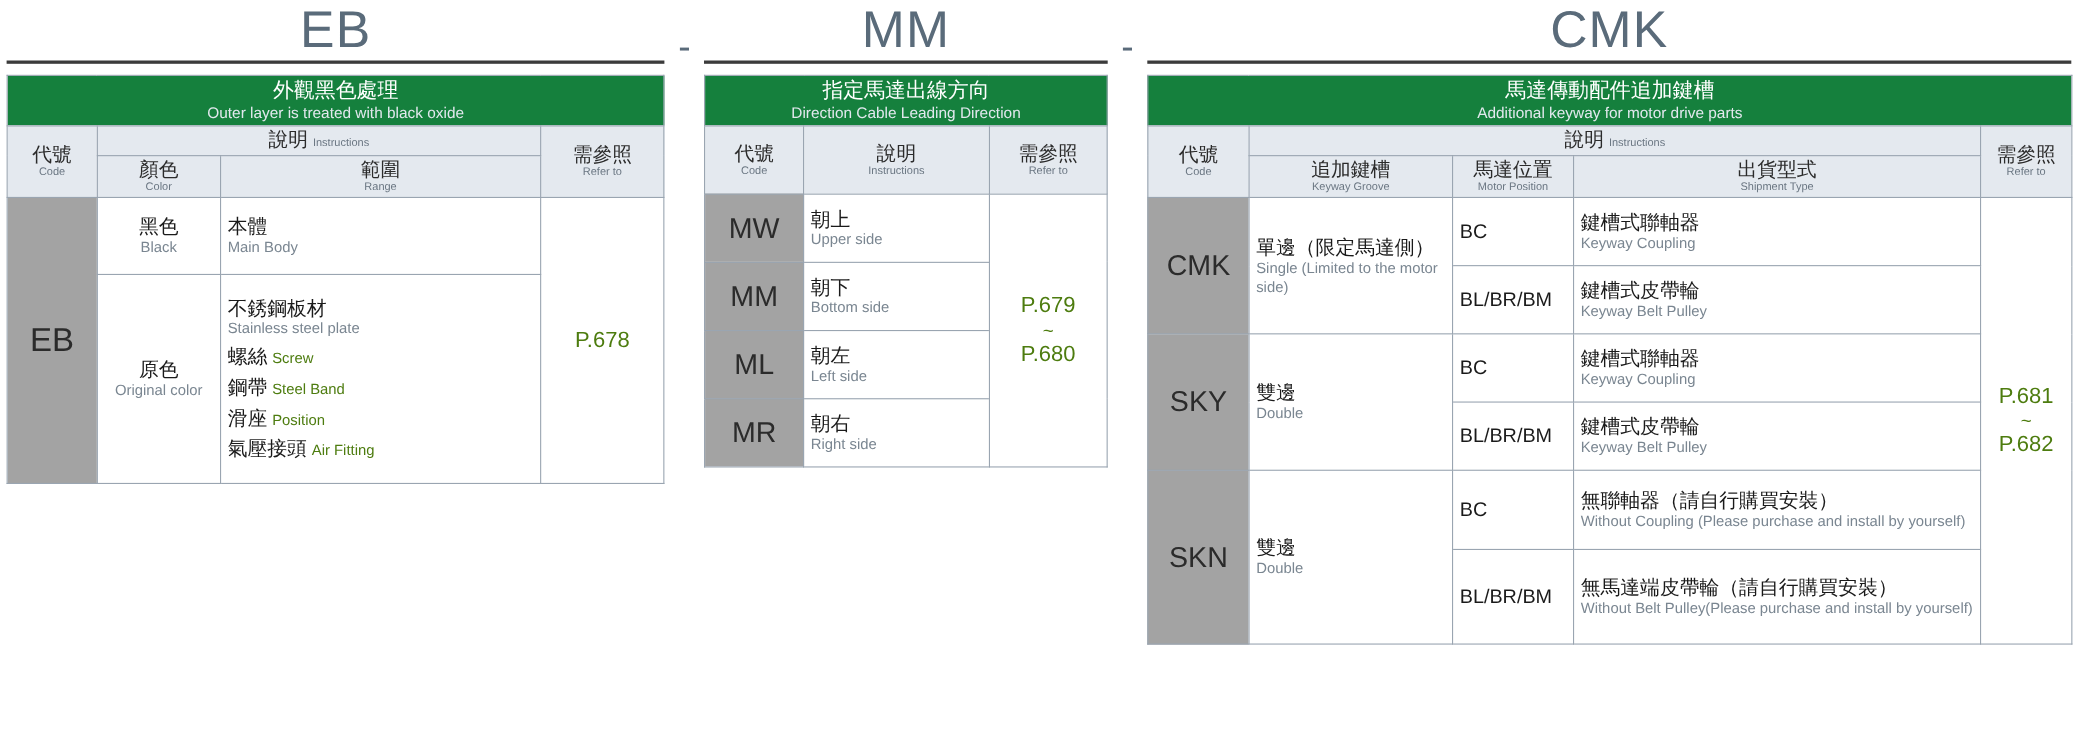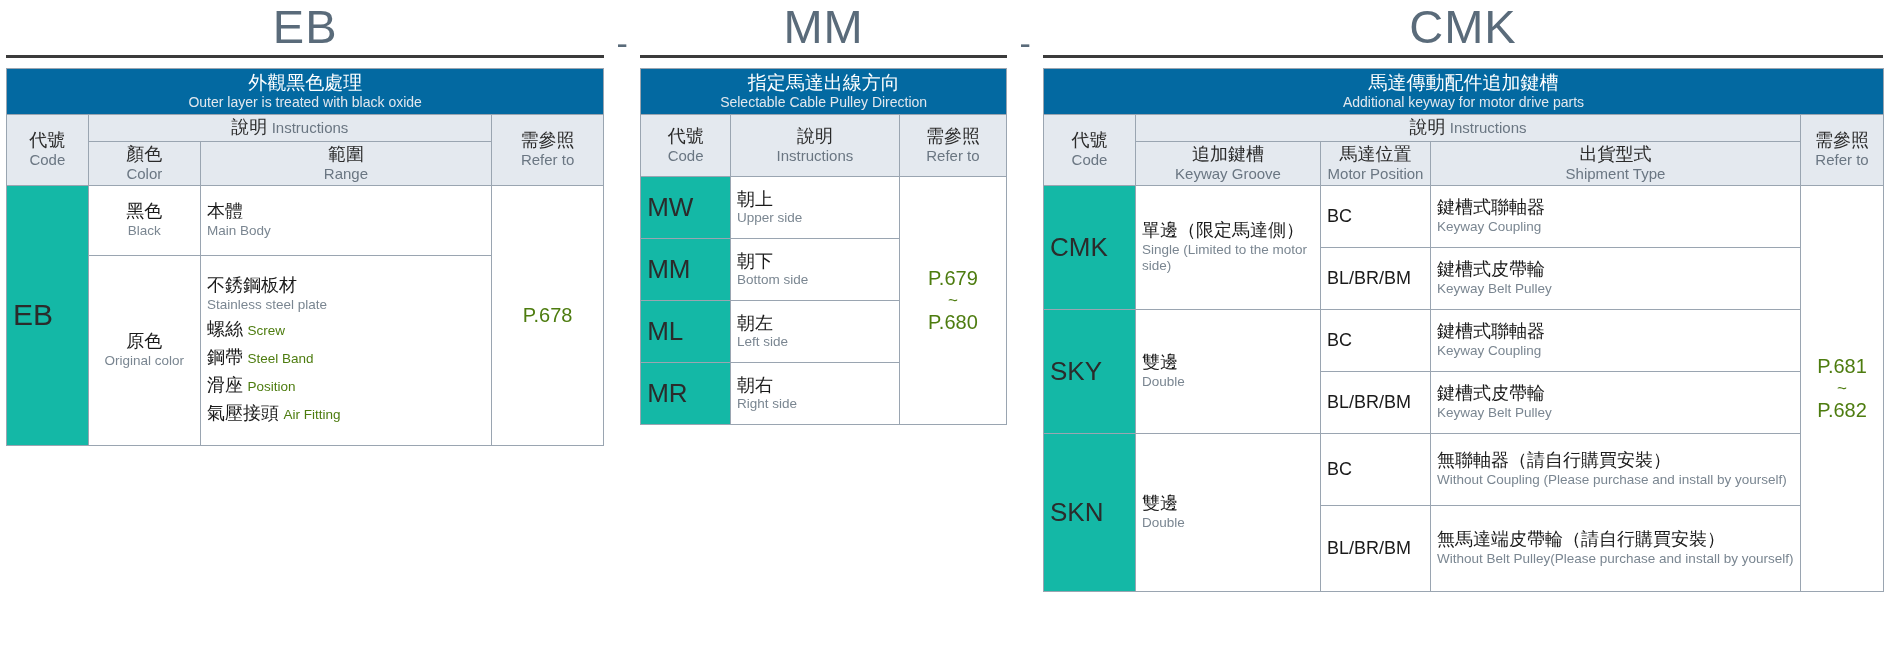"外觀黑色處理" .hdr { background: #0369a1 -> #15803d }
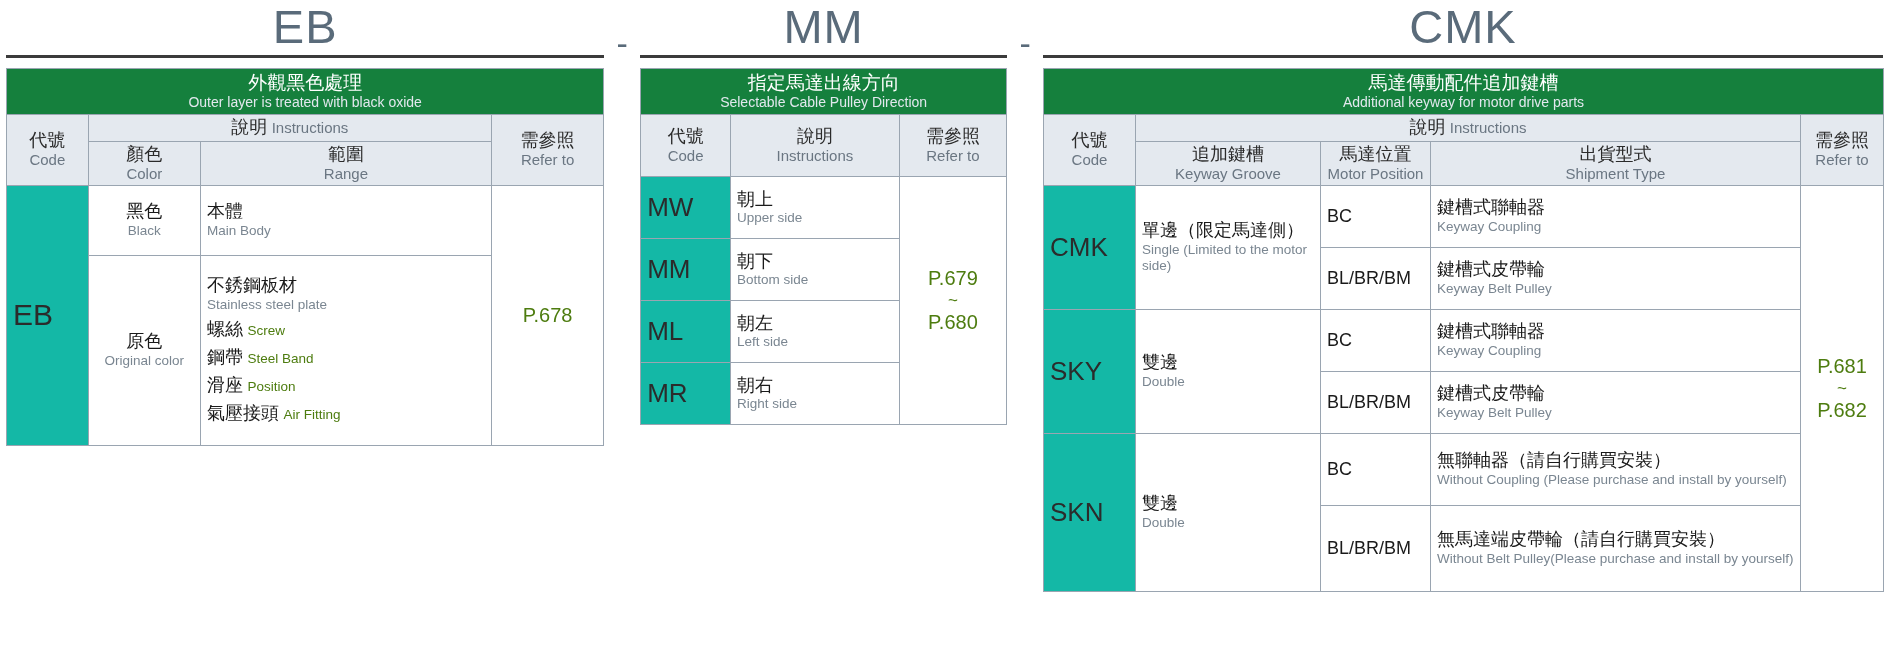"Selectable Cable Pulley Direction" div.en { text: Selectable Cable Pulley -> Direction Cable Leading }
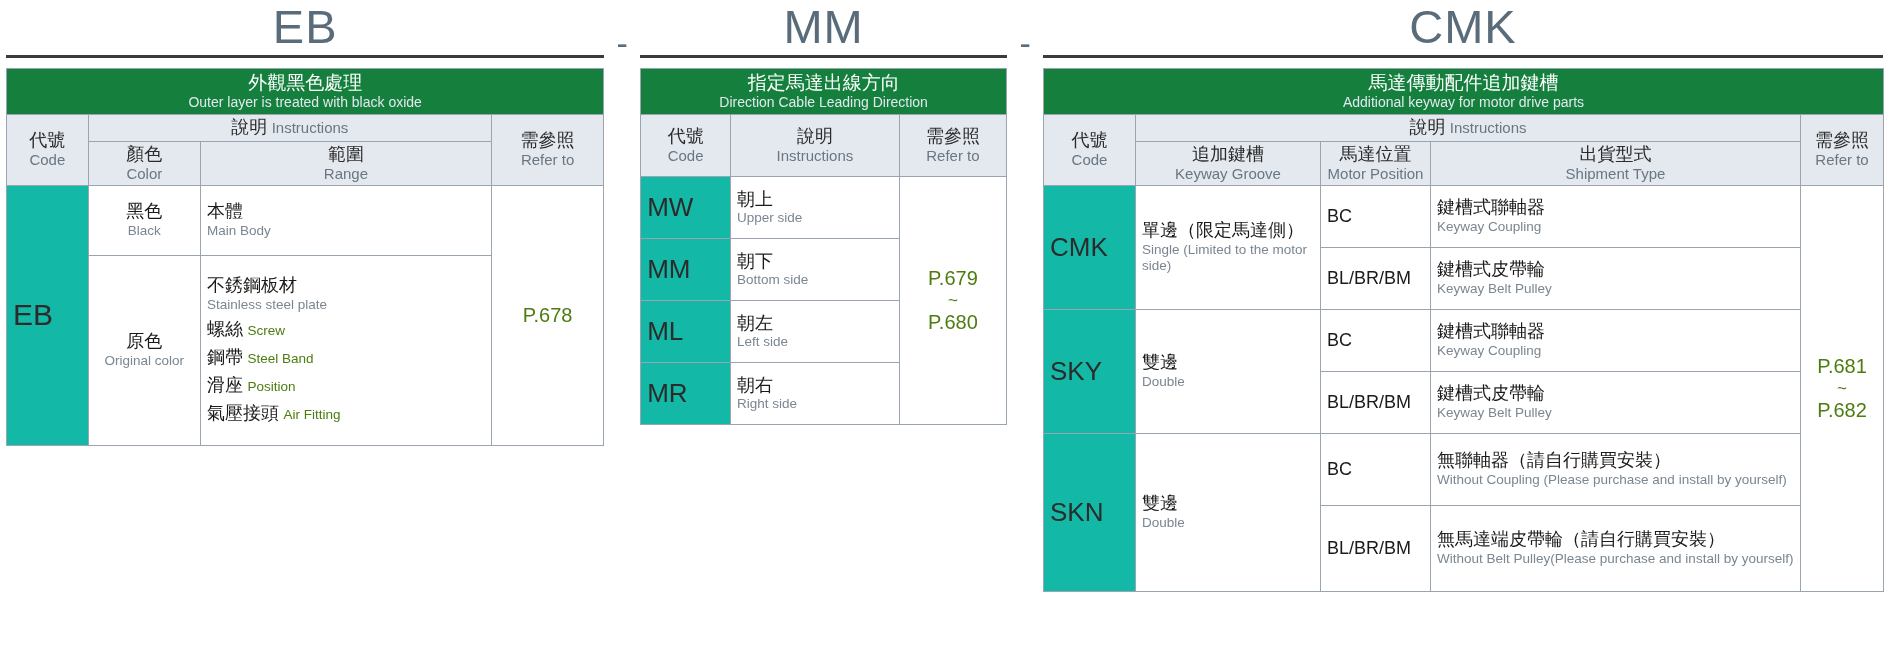"Instructions" .sub .en { font-size: 15px -> 10px }
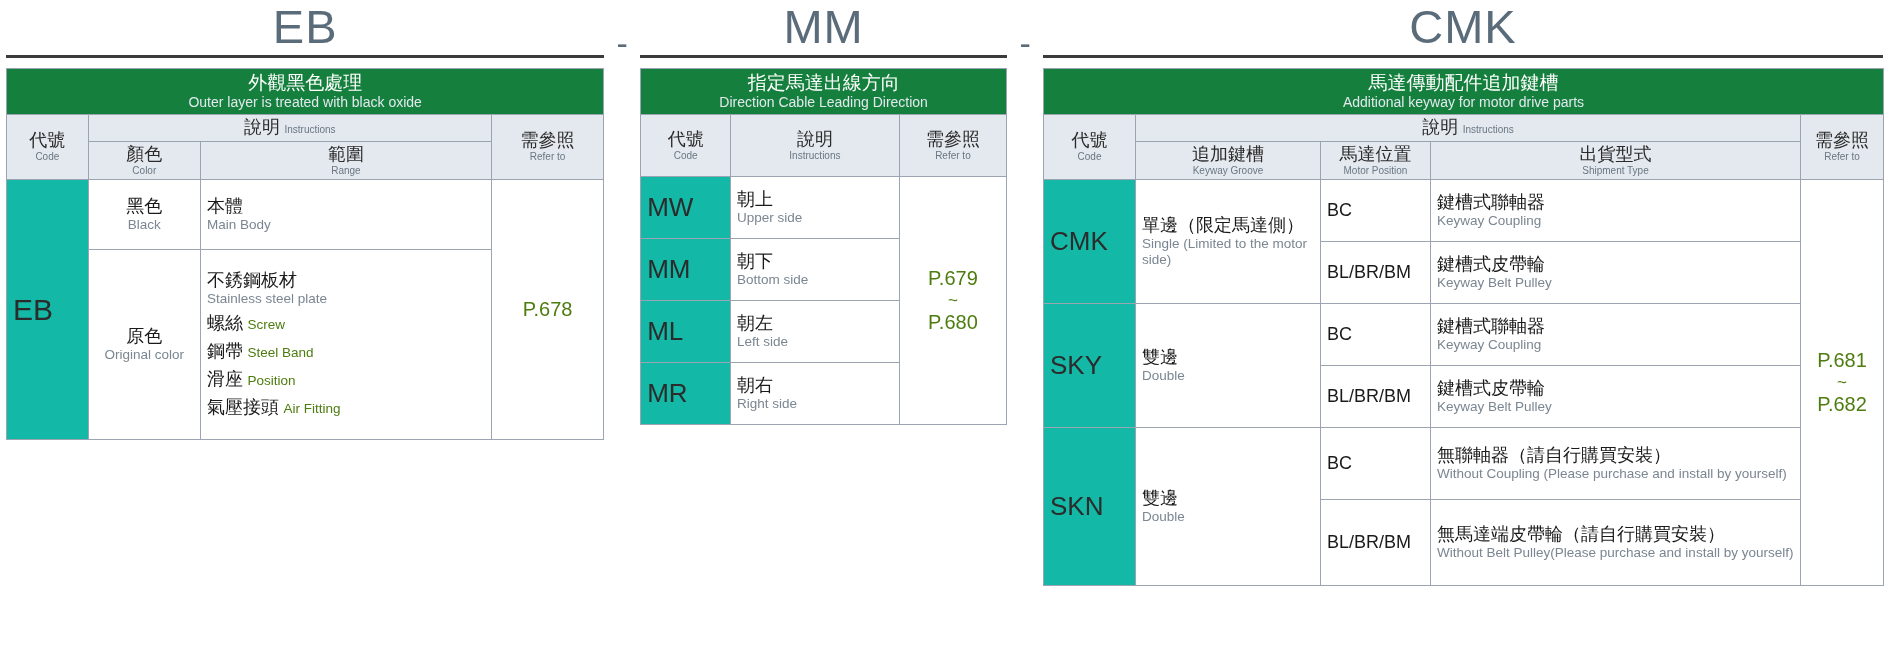"MW" .codecell { background: #14b8a6 -> #a3a3a3; text-align: none -> center }
